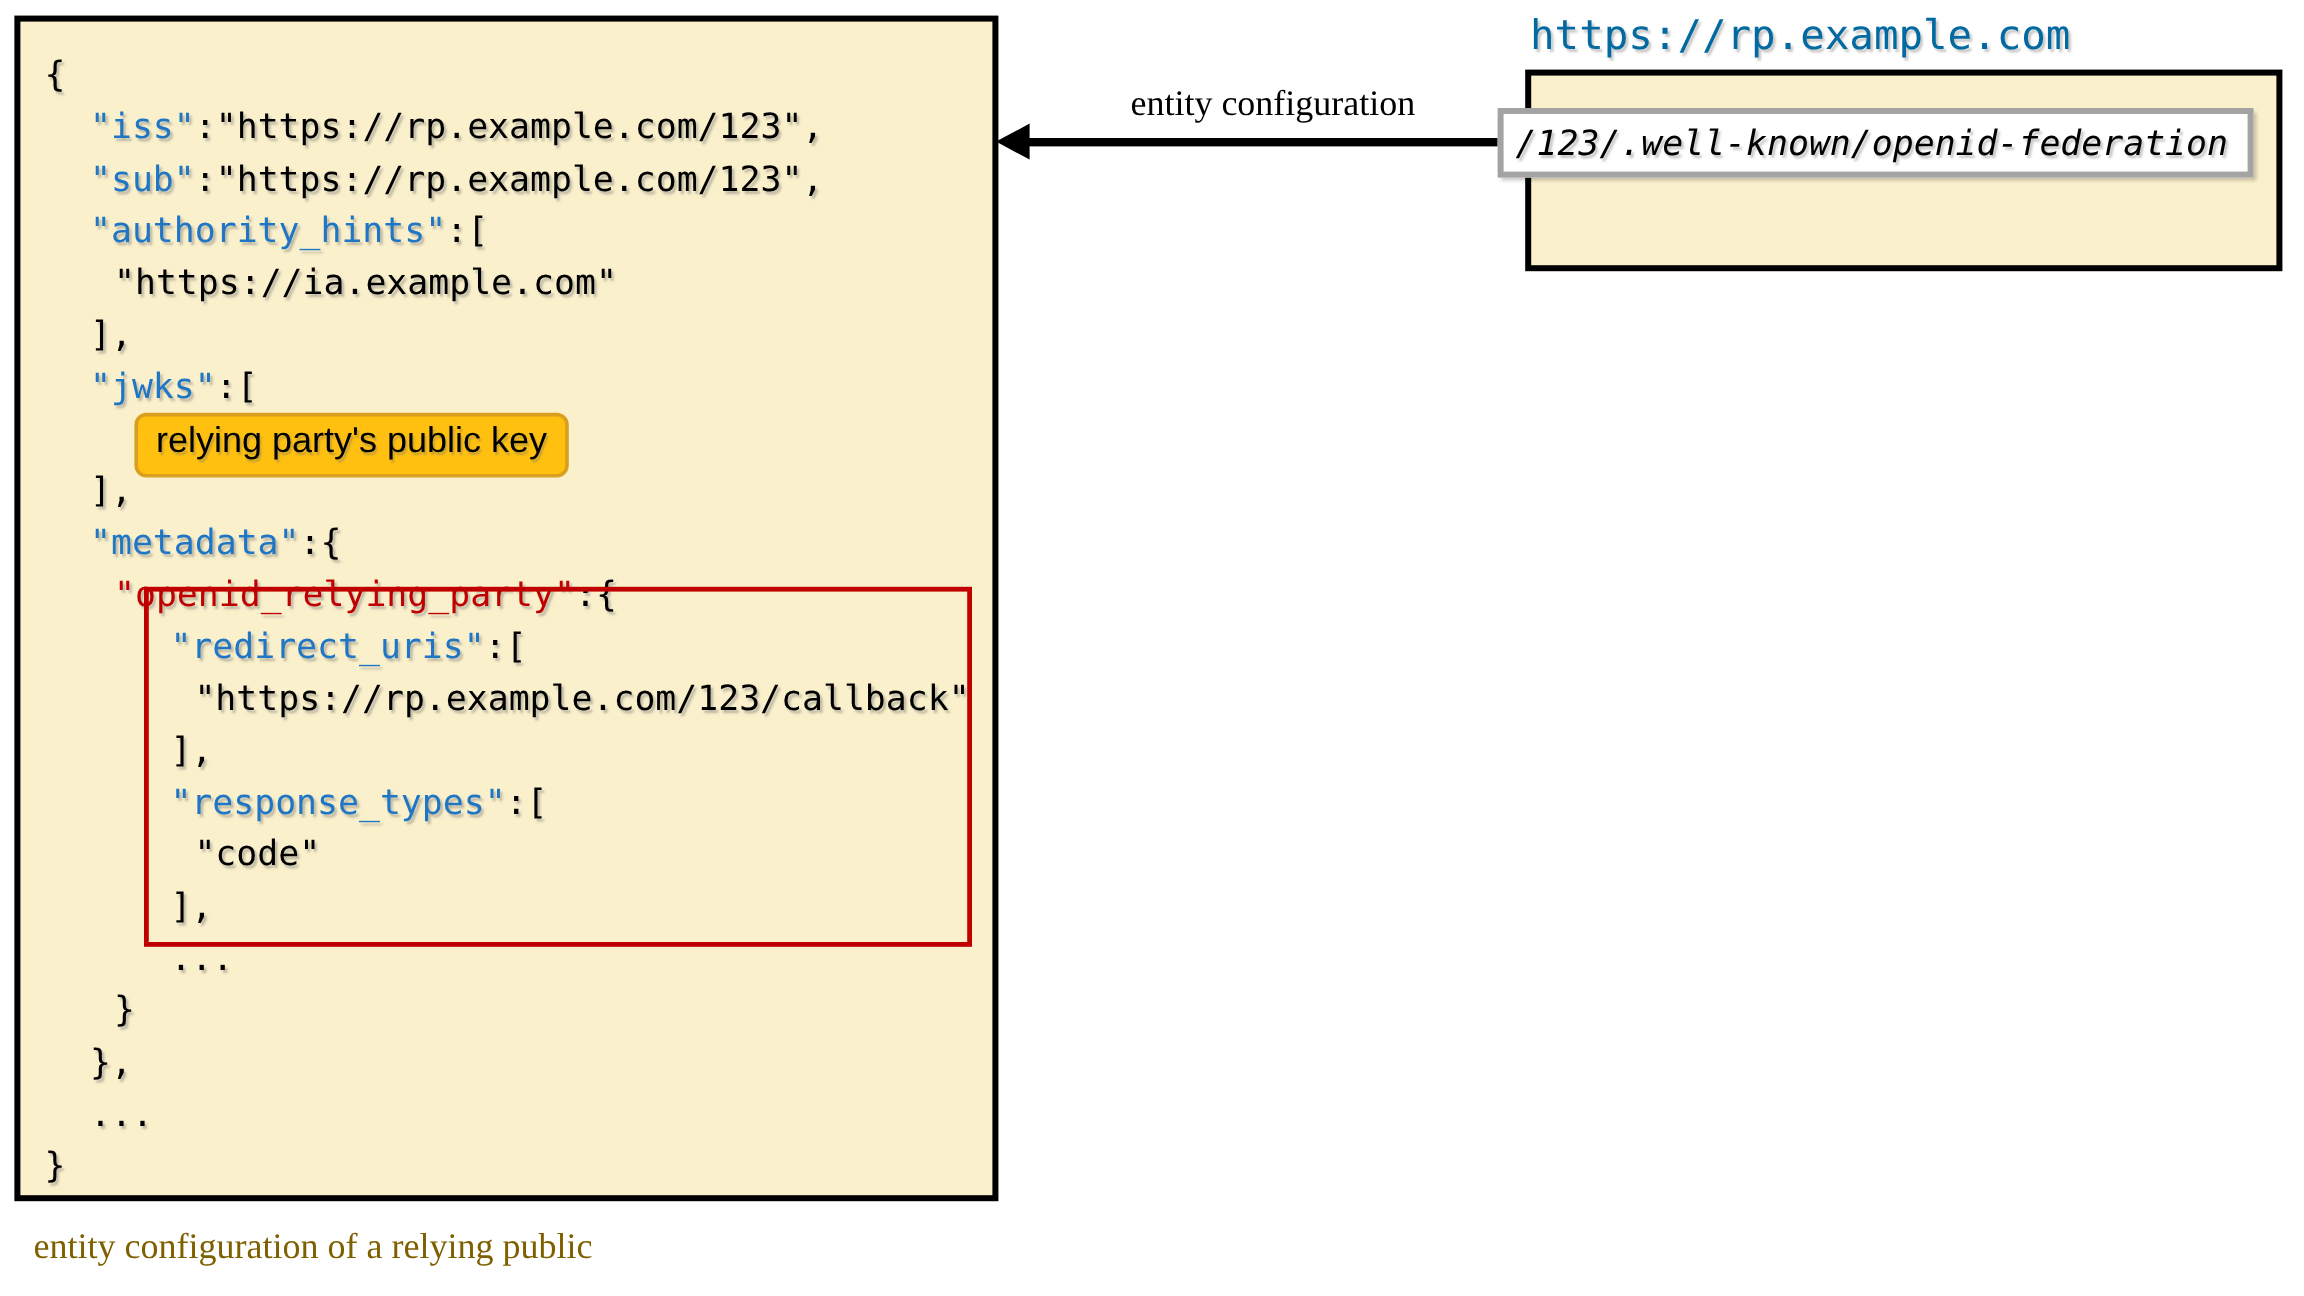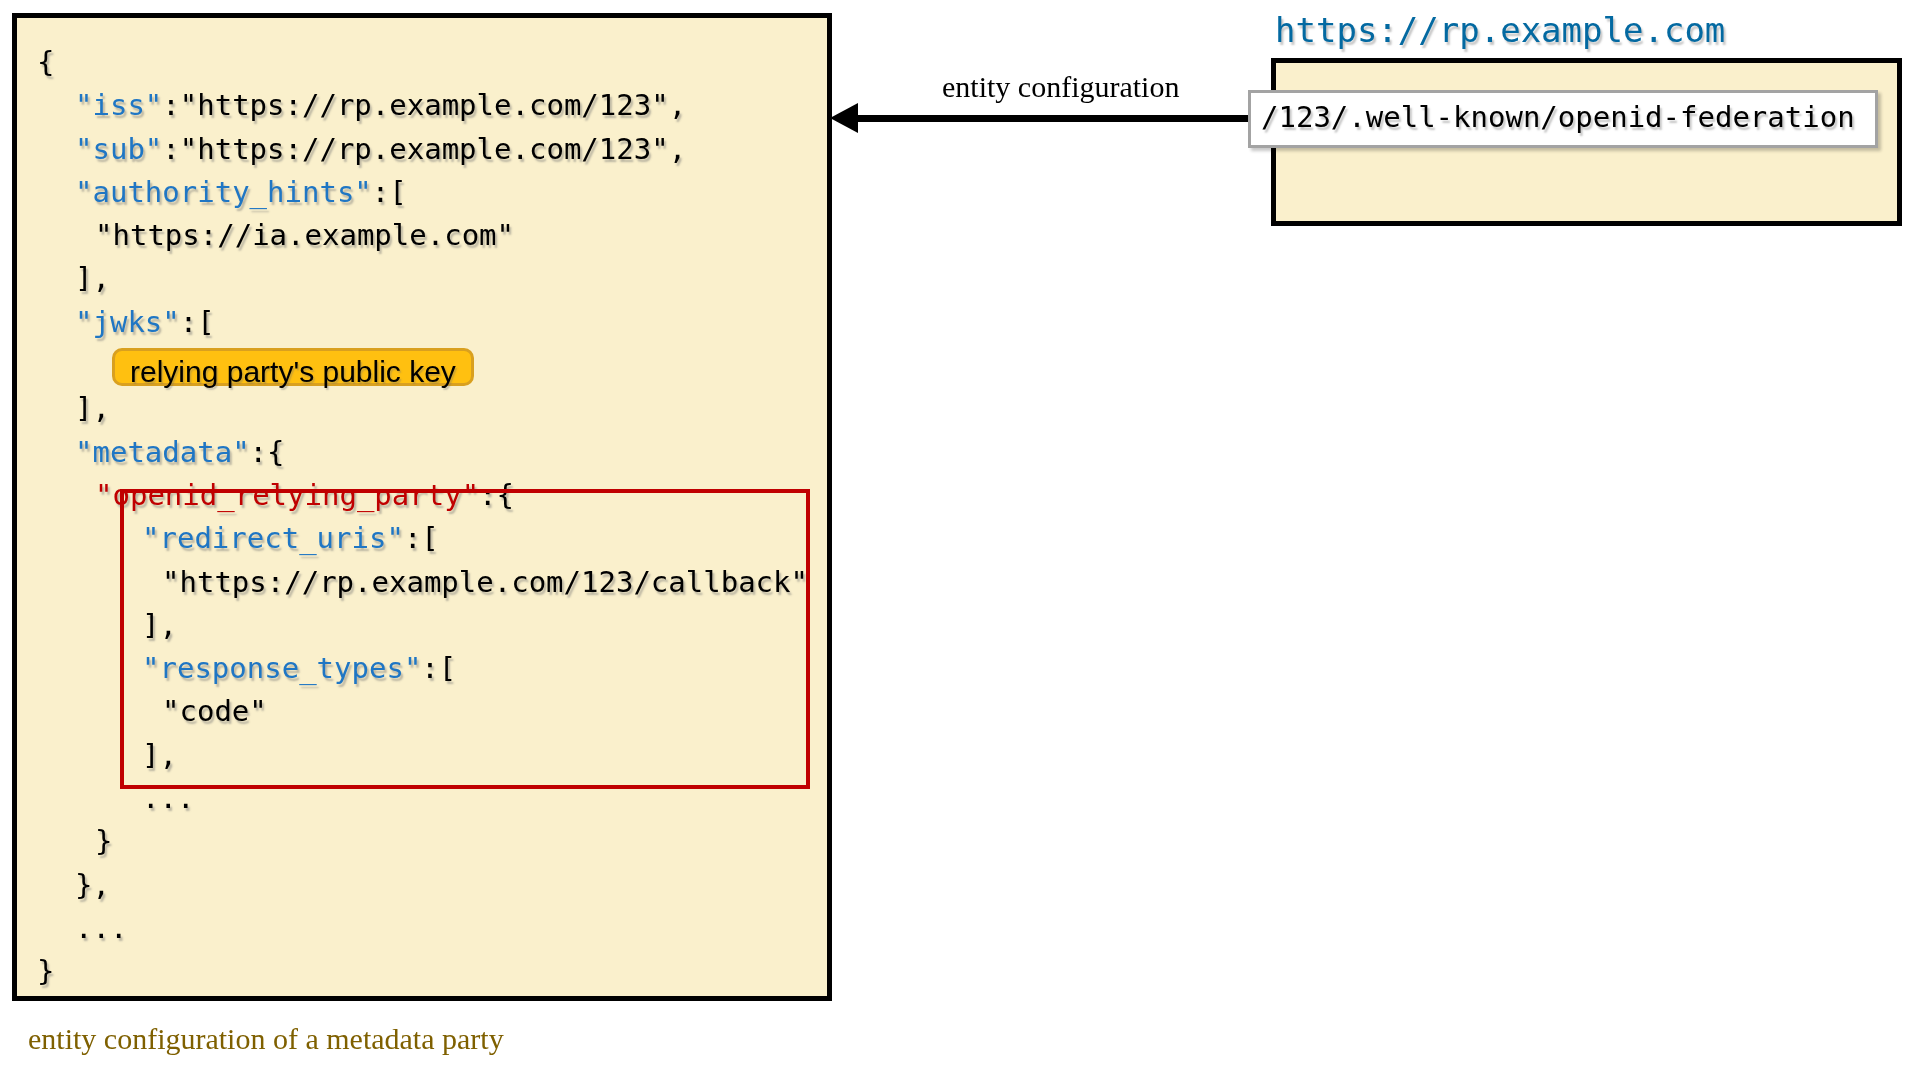"/123/.well-known/openid-federation" #wellknown-box { border: 3px solid #a3a3a3 -> 5px solid #a3a3a3; font-style: none -> italic }
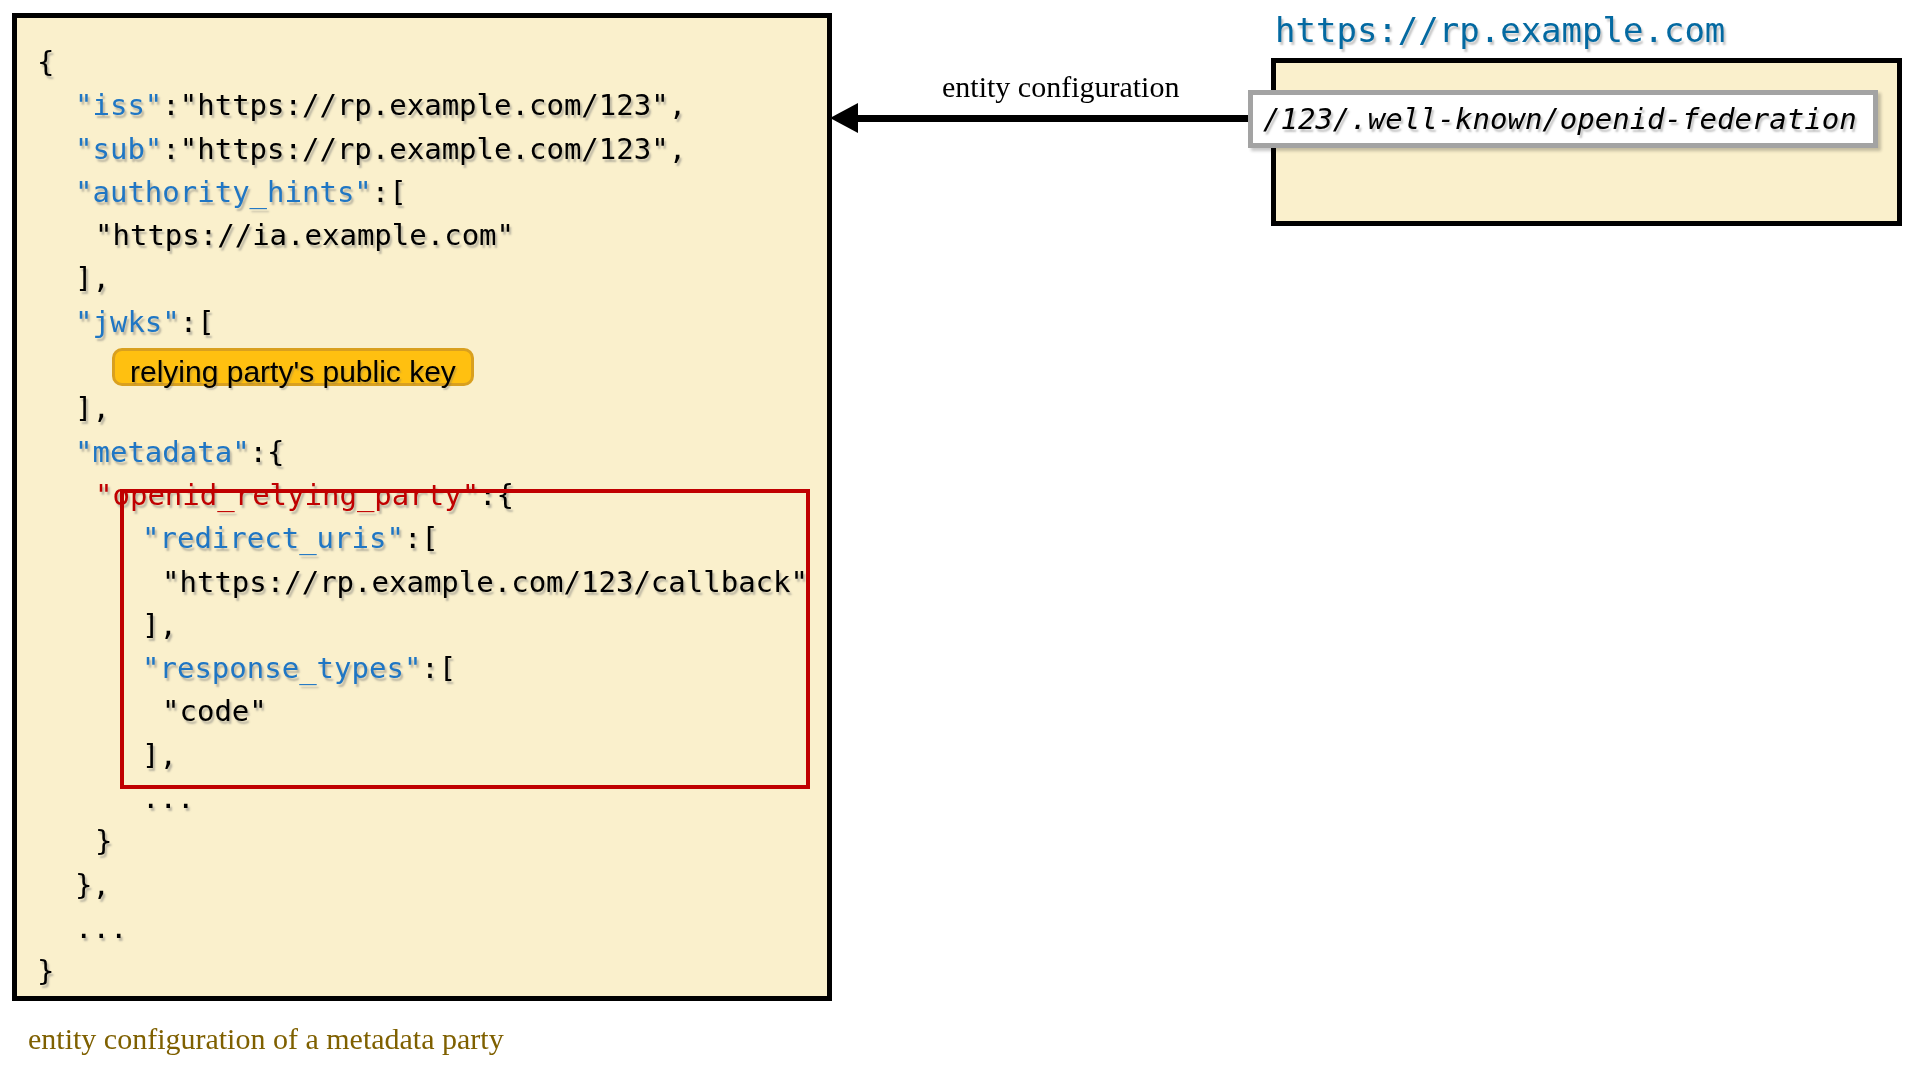"relying party's public key" .badge { height: 38px -> 54px }
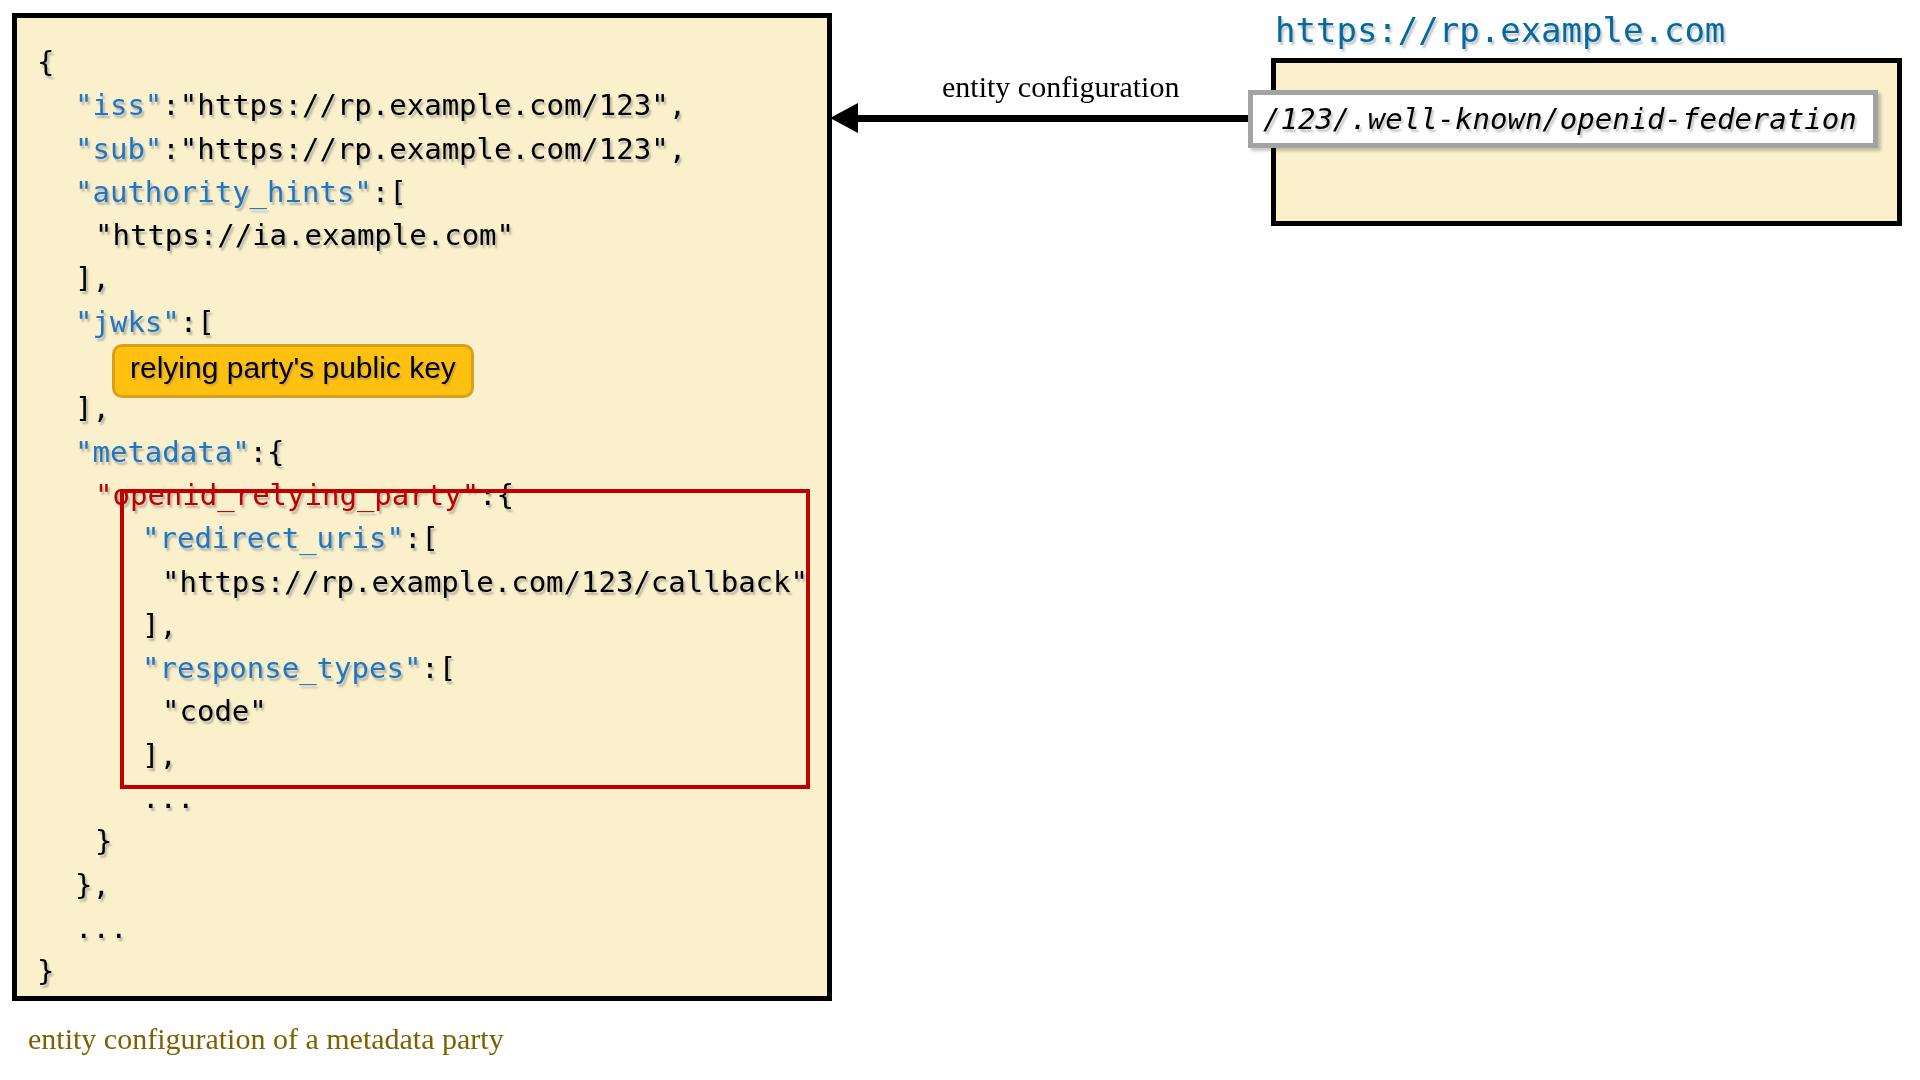"entity configuration of a metadata" div.abs { text: metadata party -> relying public }
